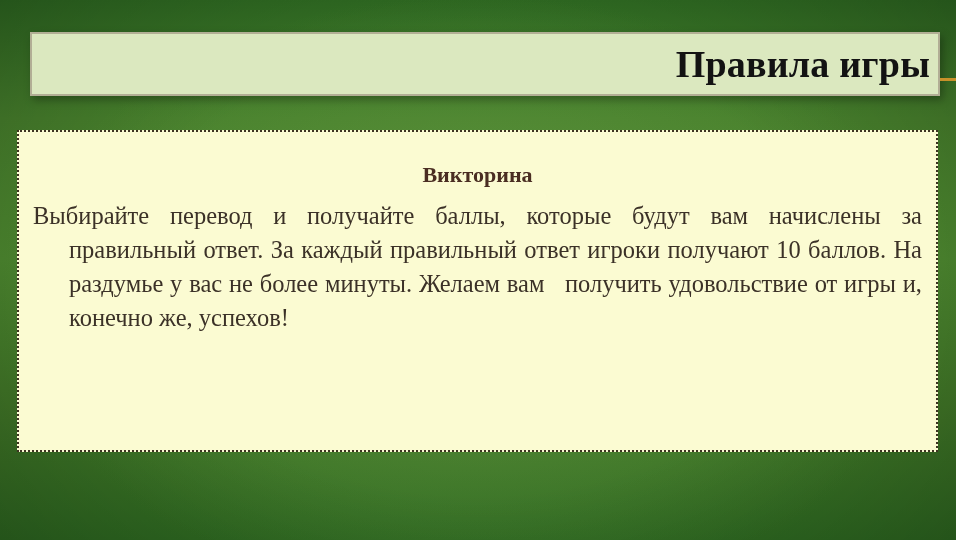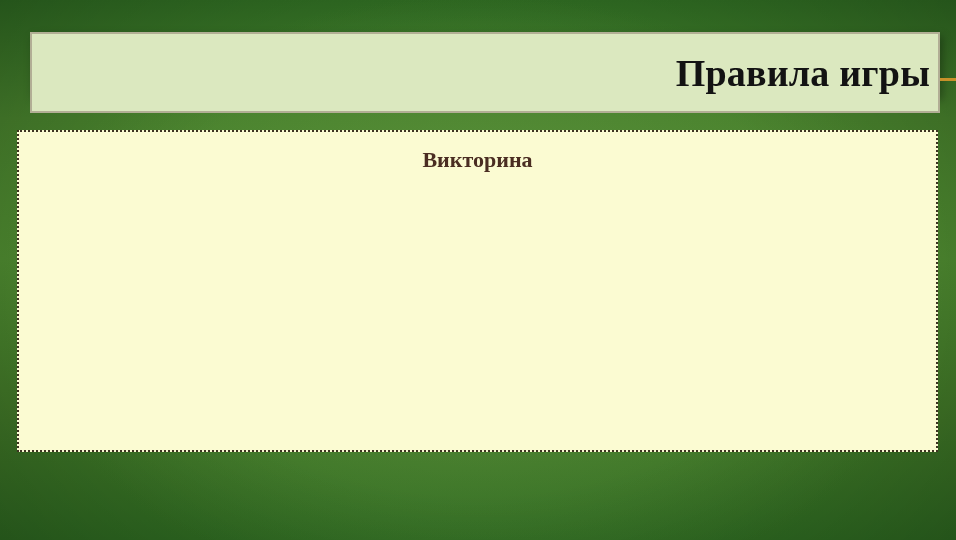"Правила игры" .title-box { height: 81px -> 64px }
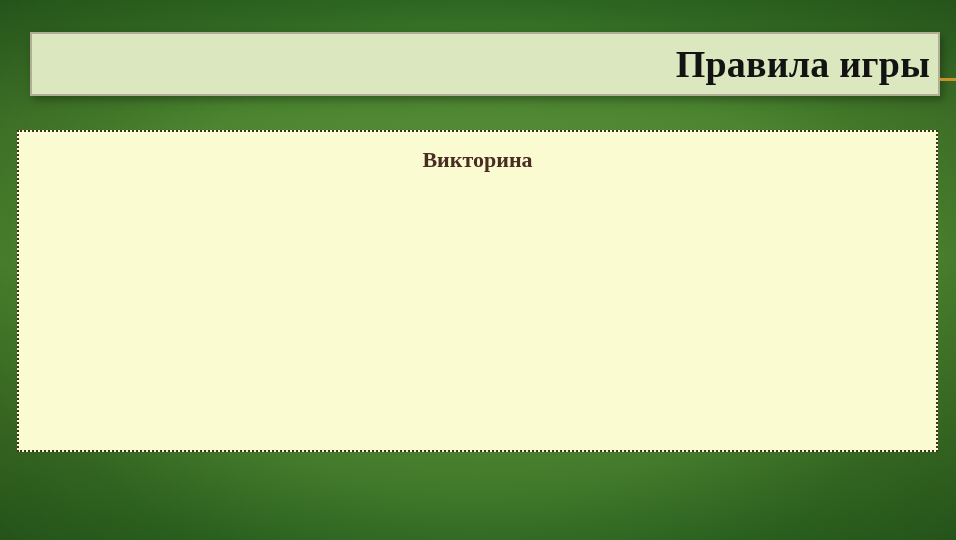"Викторина" .content-box { padding: 12px 14px 10px 14px -> 27px 14px 10px 14px }
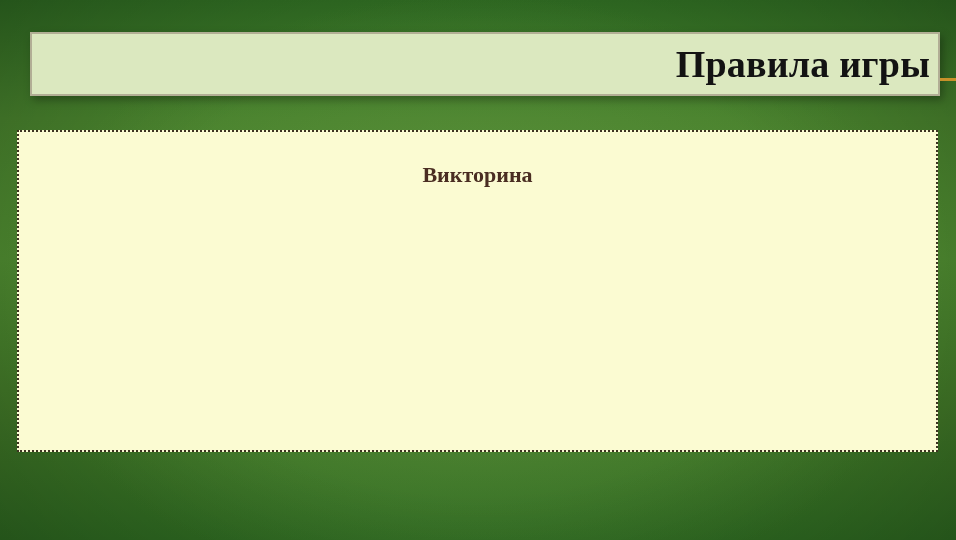"Выбирайте перевод и получайте баллы," p.content-para { html: none -> <p>Выбирайте перевод и получайте баллы, которые будут вам начислены за правильный ответ. За каждый правильный ответ игроки получают 10 баллов. На раздумье у вас не более минуты. Желаем вам получить удовольствие от игры и, конечно же, успехов!</p> }
